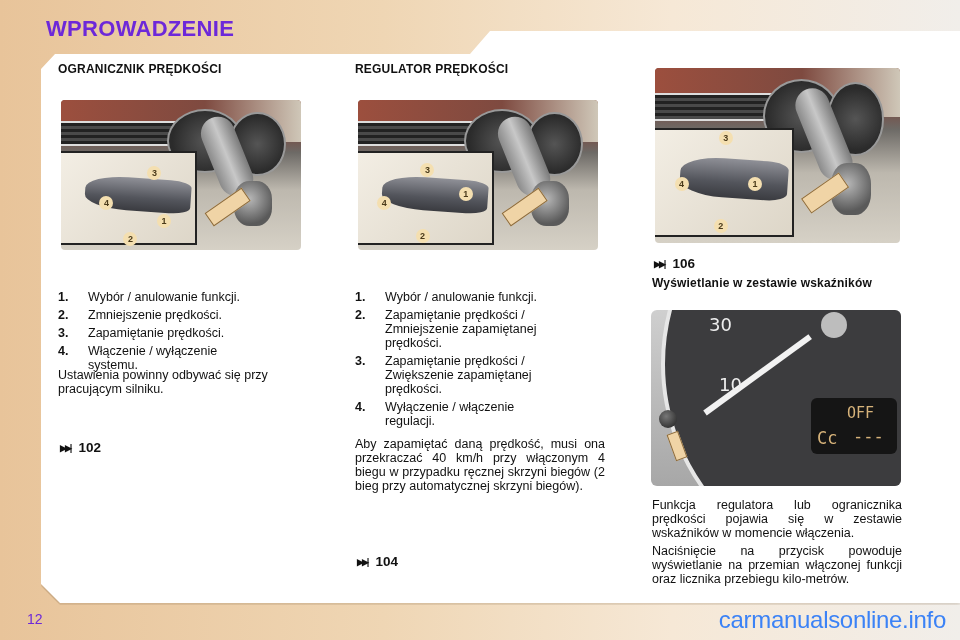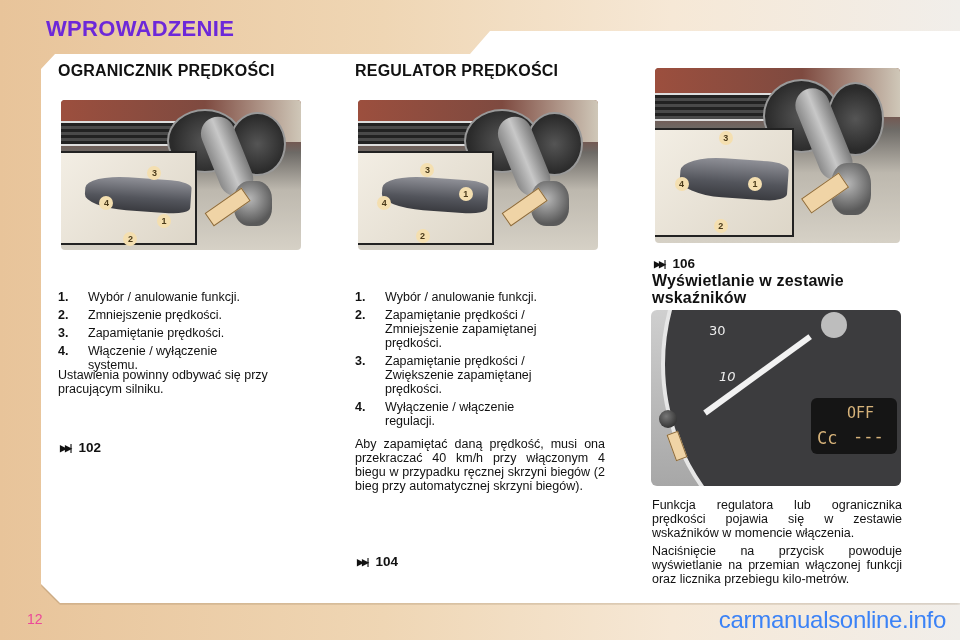"OGRANICZNIK PRĘDKOŚCI" .h2 { font-size: 16px -> 12px }
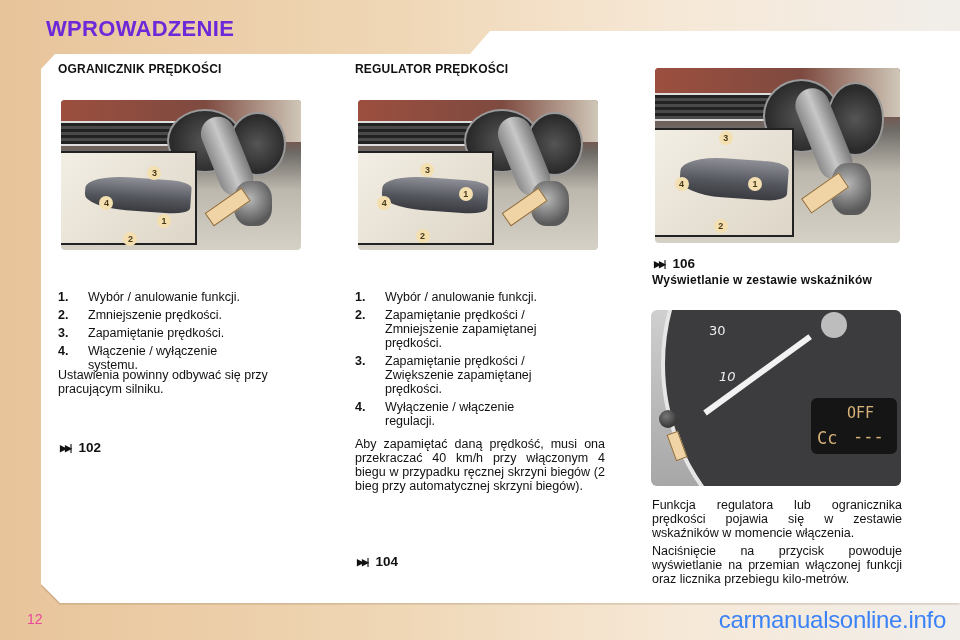"Wyświetlanie w zestawie wskaźników" div.h2 { line-height: 17px -> 23px }
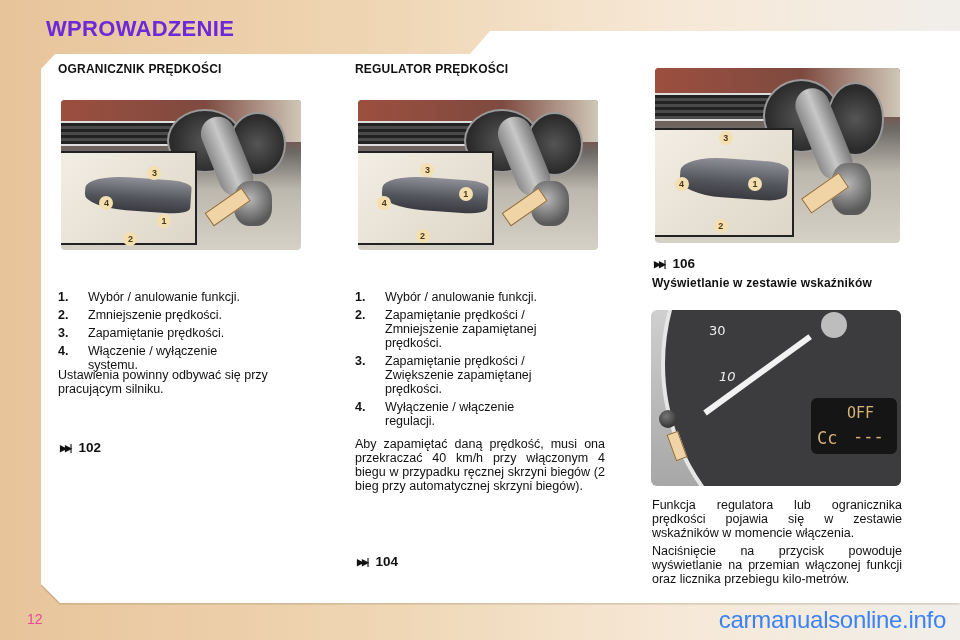"30" .gauge .tick { font-size: 13px -> 18px; margin-top: 9px -> none }
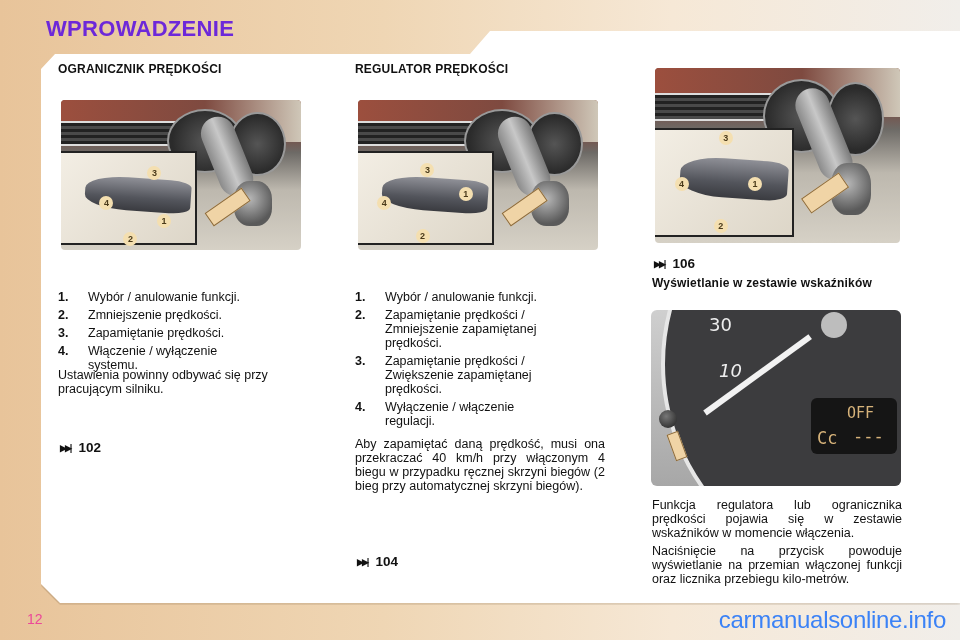"10" div.tick { font-style: italic -> none; top: 50px -> 64px }
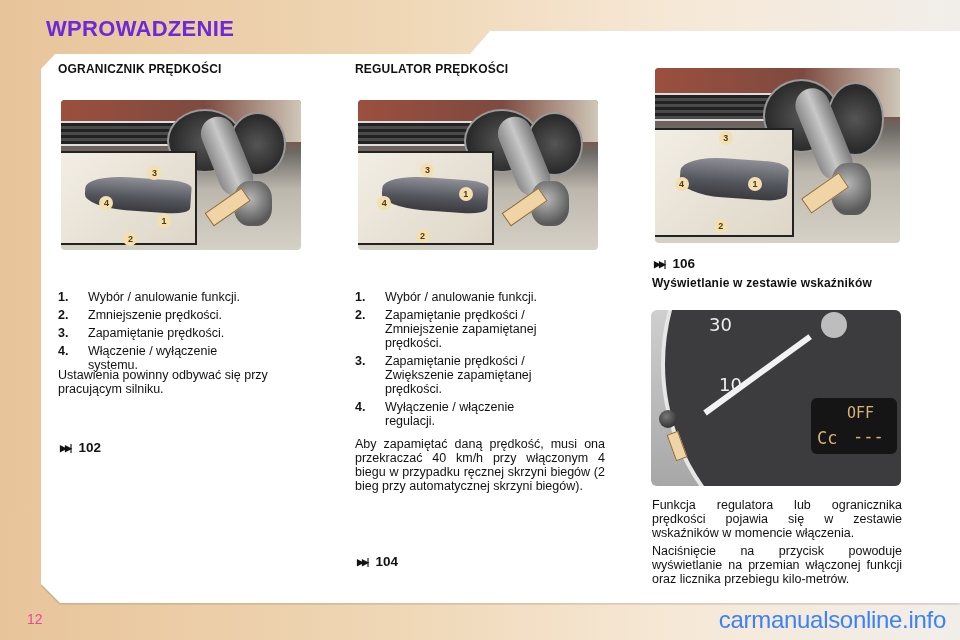"12" .pageno { color: #ec4899 -> #6d28d9 }
